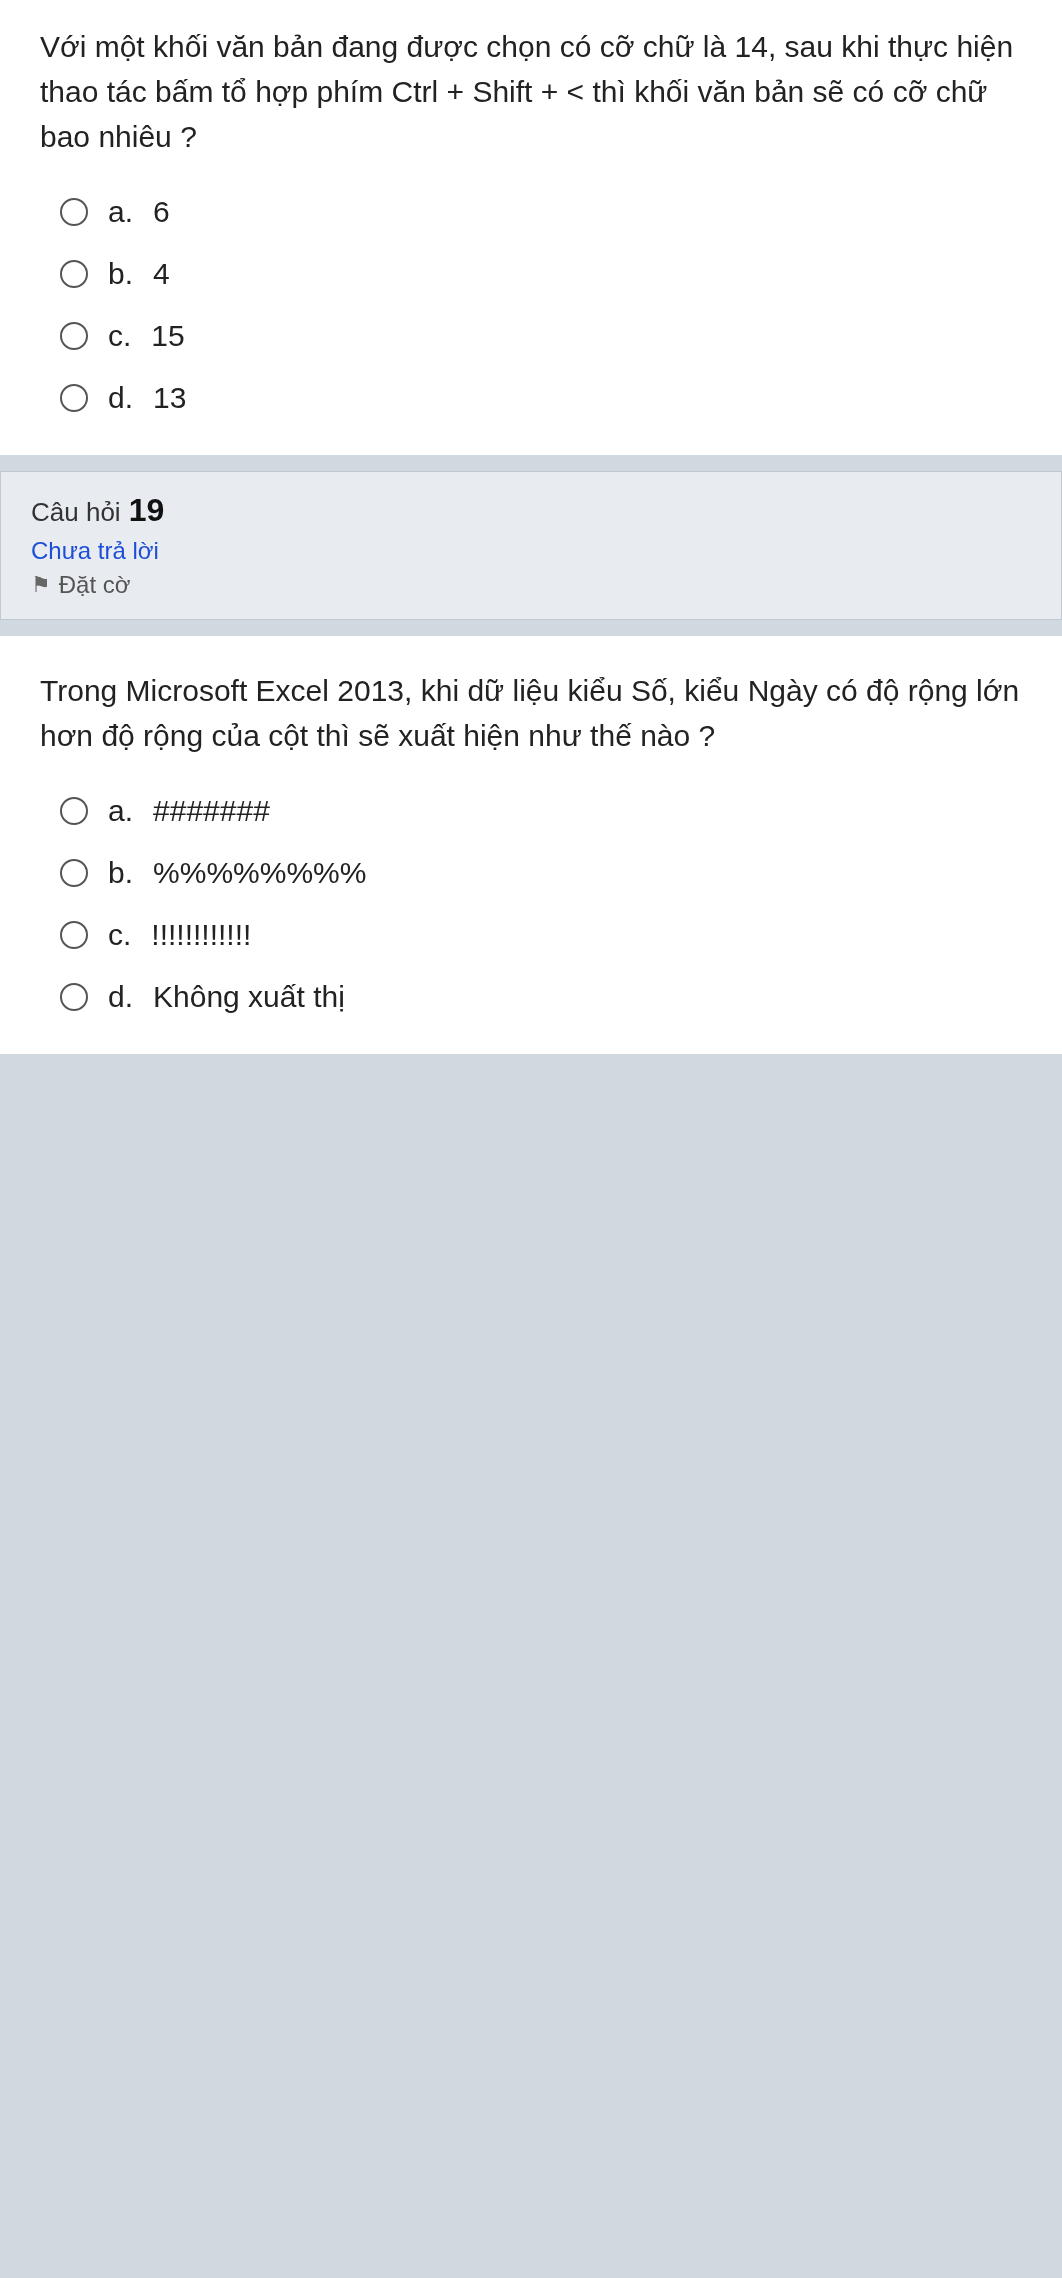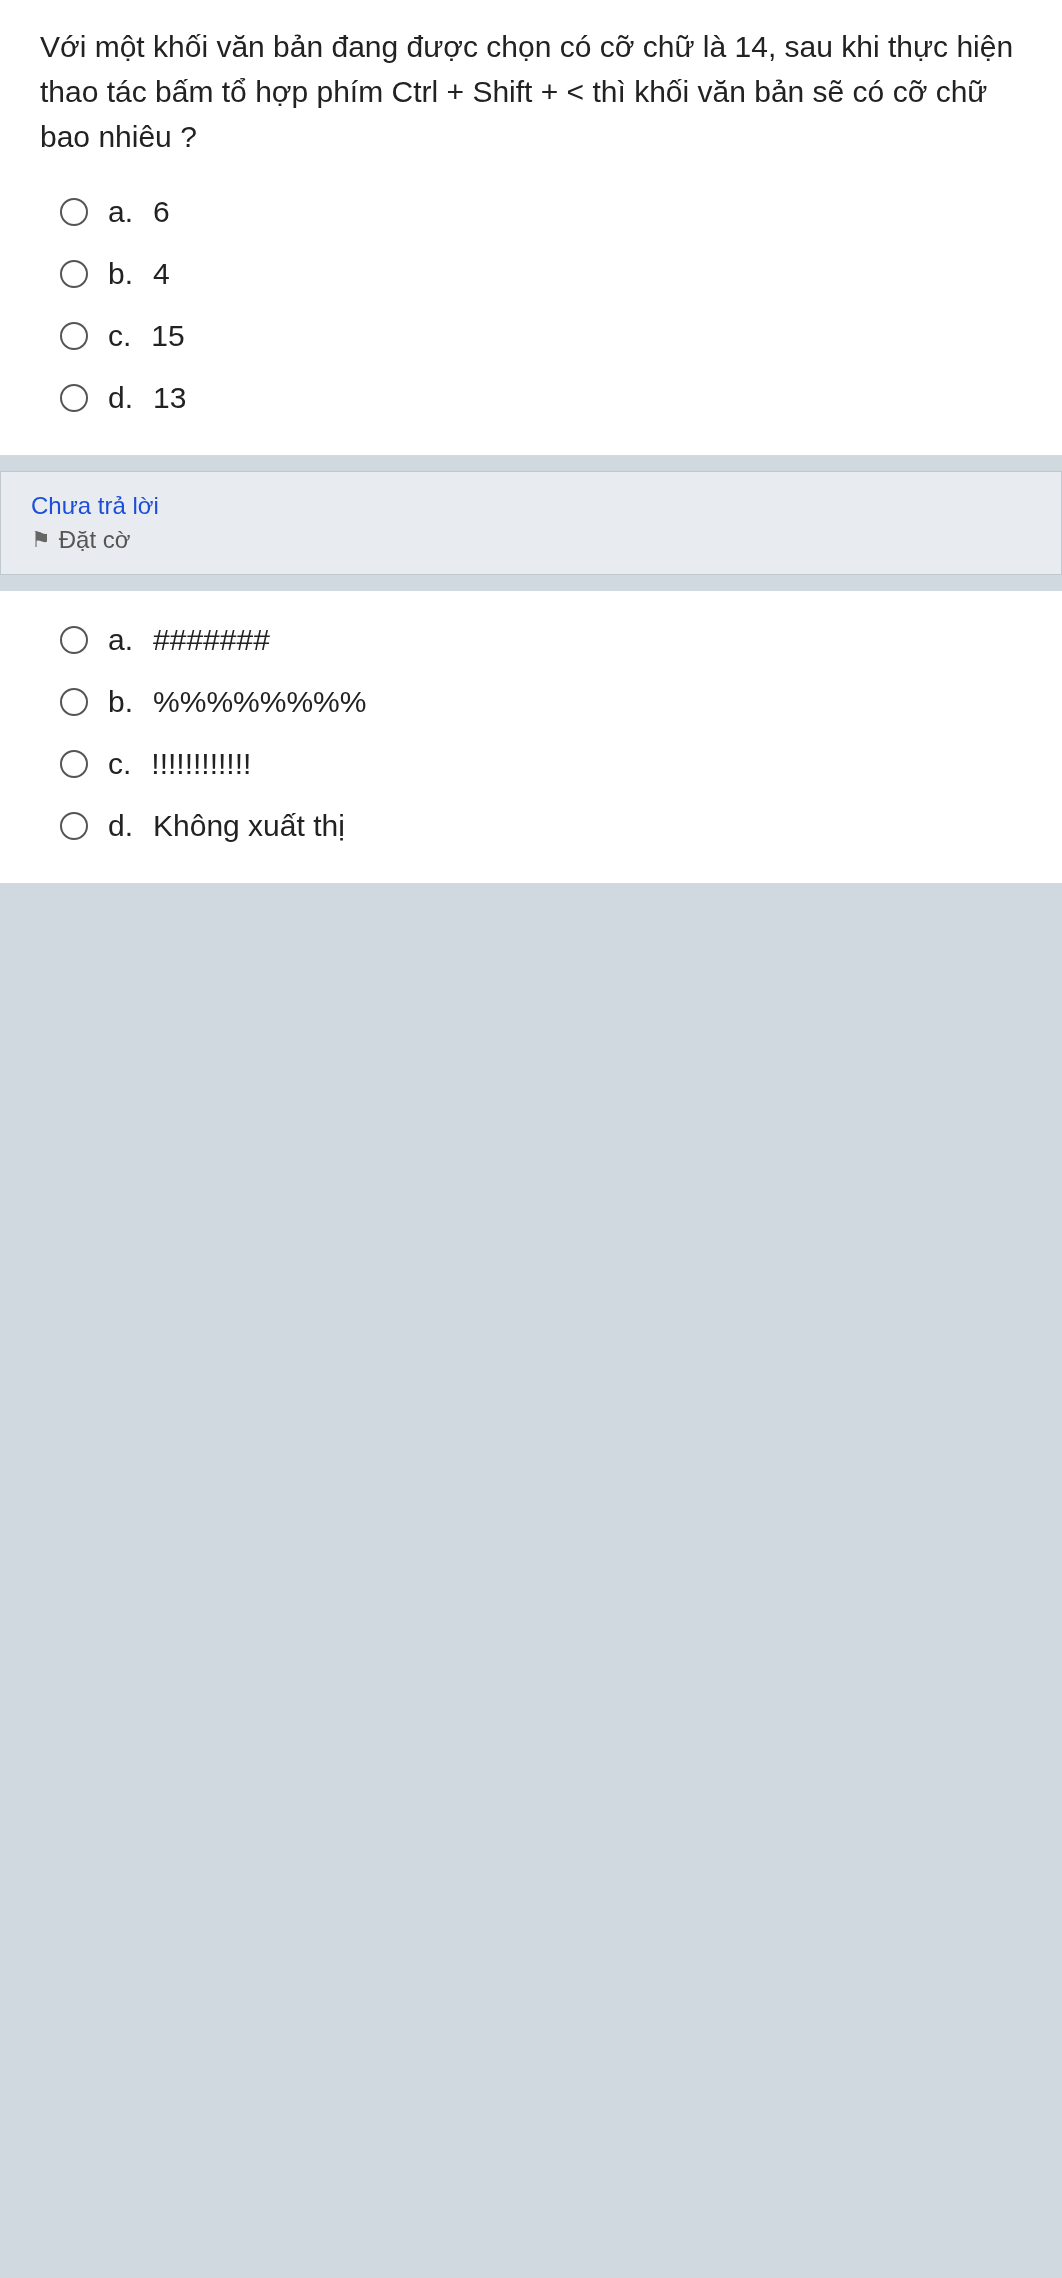"Câu hỏi" div.question-number-row { html: none -> <div> <span>Câu hỏi</span> <span>19</span> </div> }
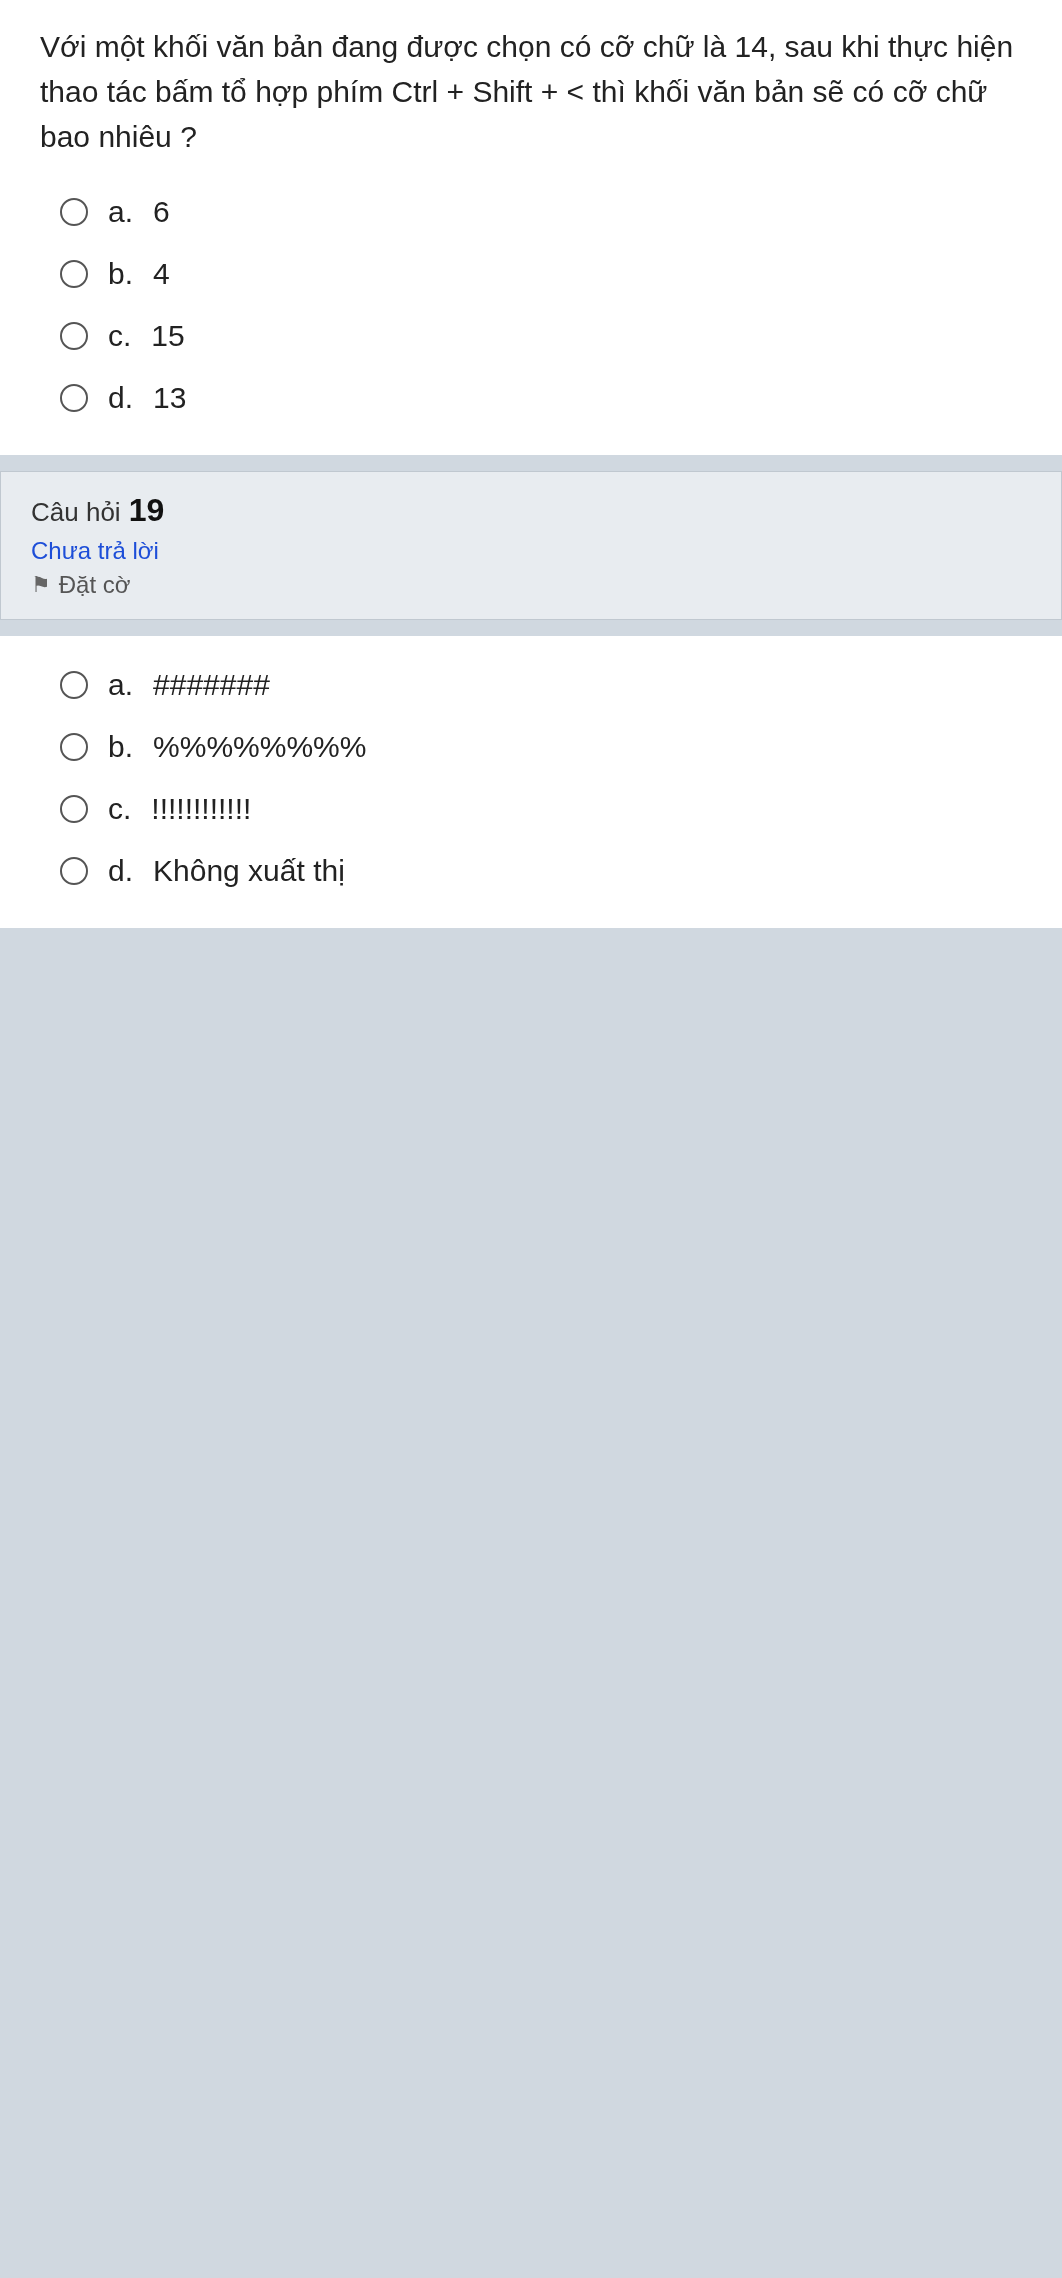"Trong Microsoft Excel 2013, khi" p.question-text { html: none -> <p>Trong Microsoft Excel 2013, khi dữ liệu kiểu Số, kiểu Ngày có độ rộng lớn hơn độ rộng của cột thì sẽ xuất hiện như thế nào ?</p> }
